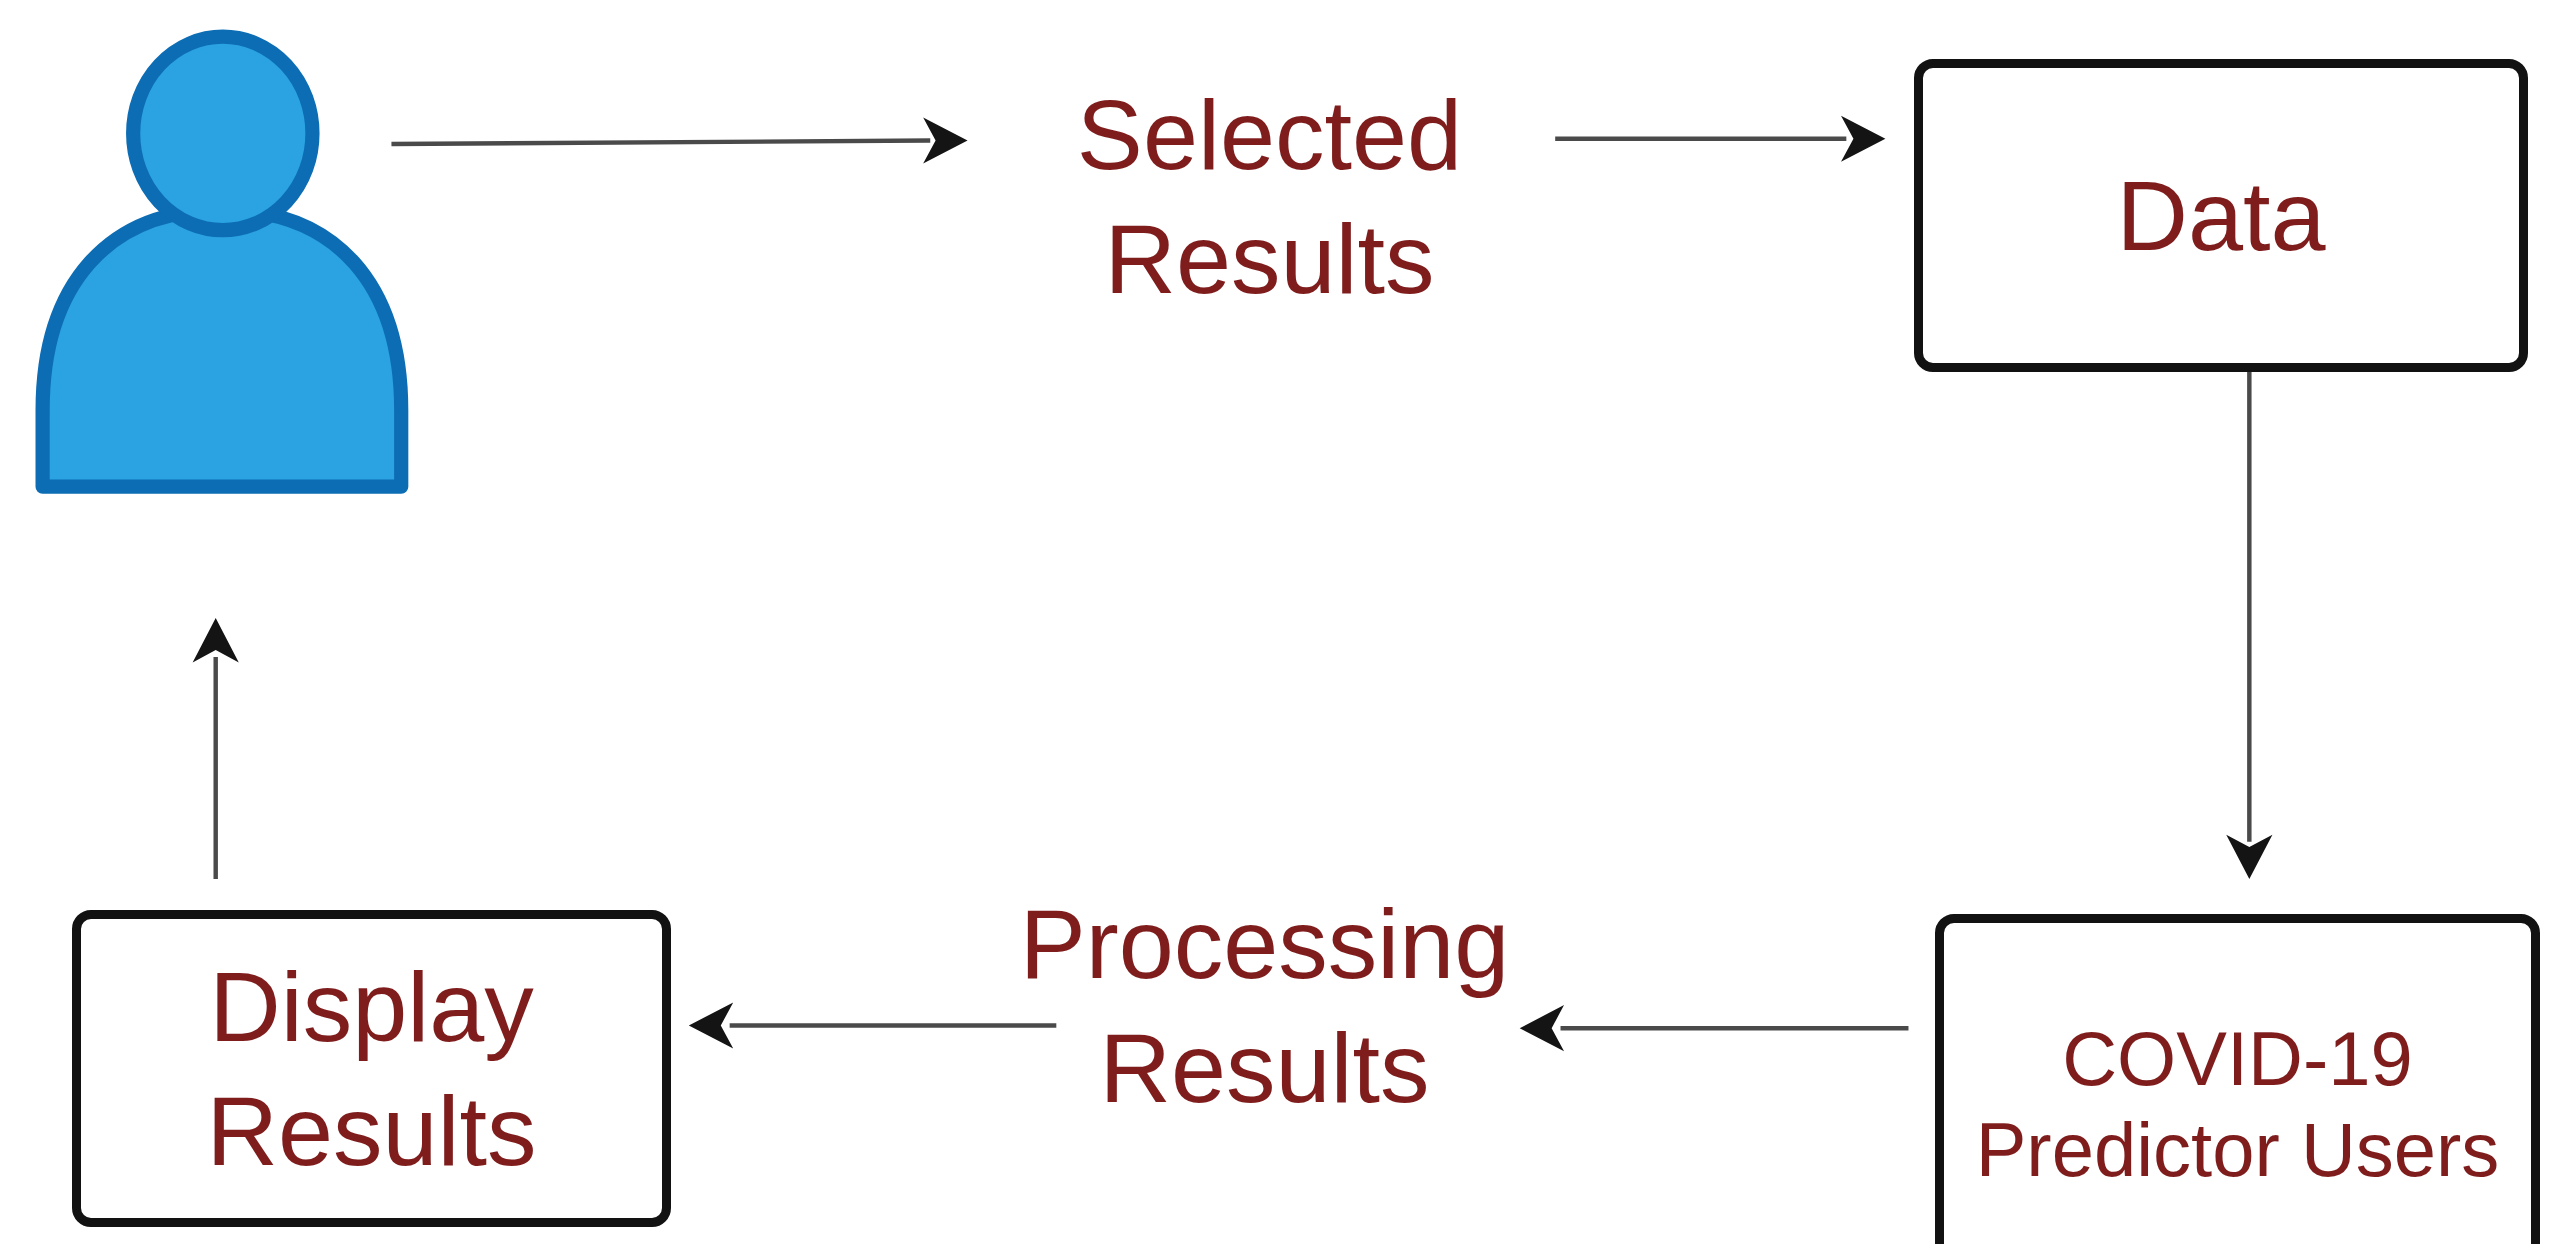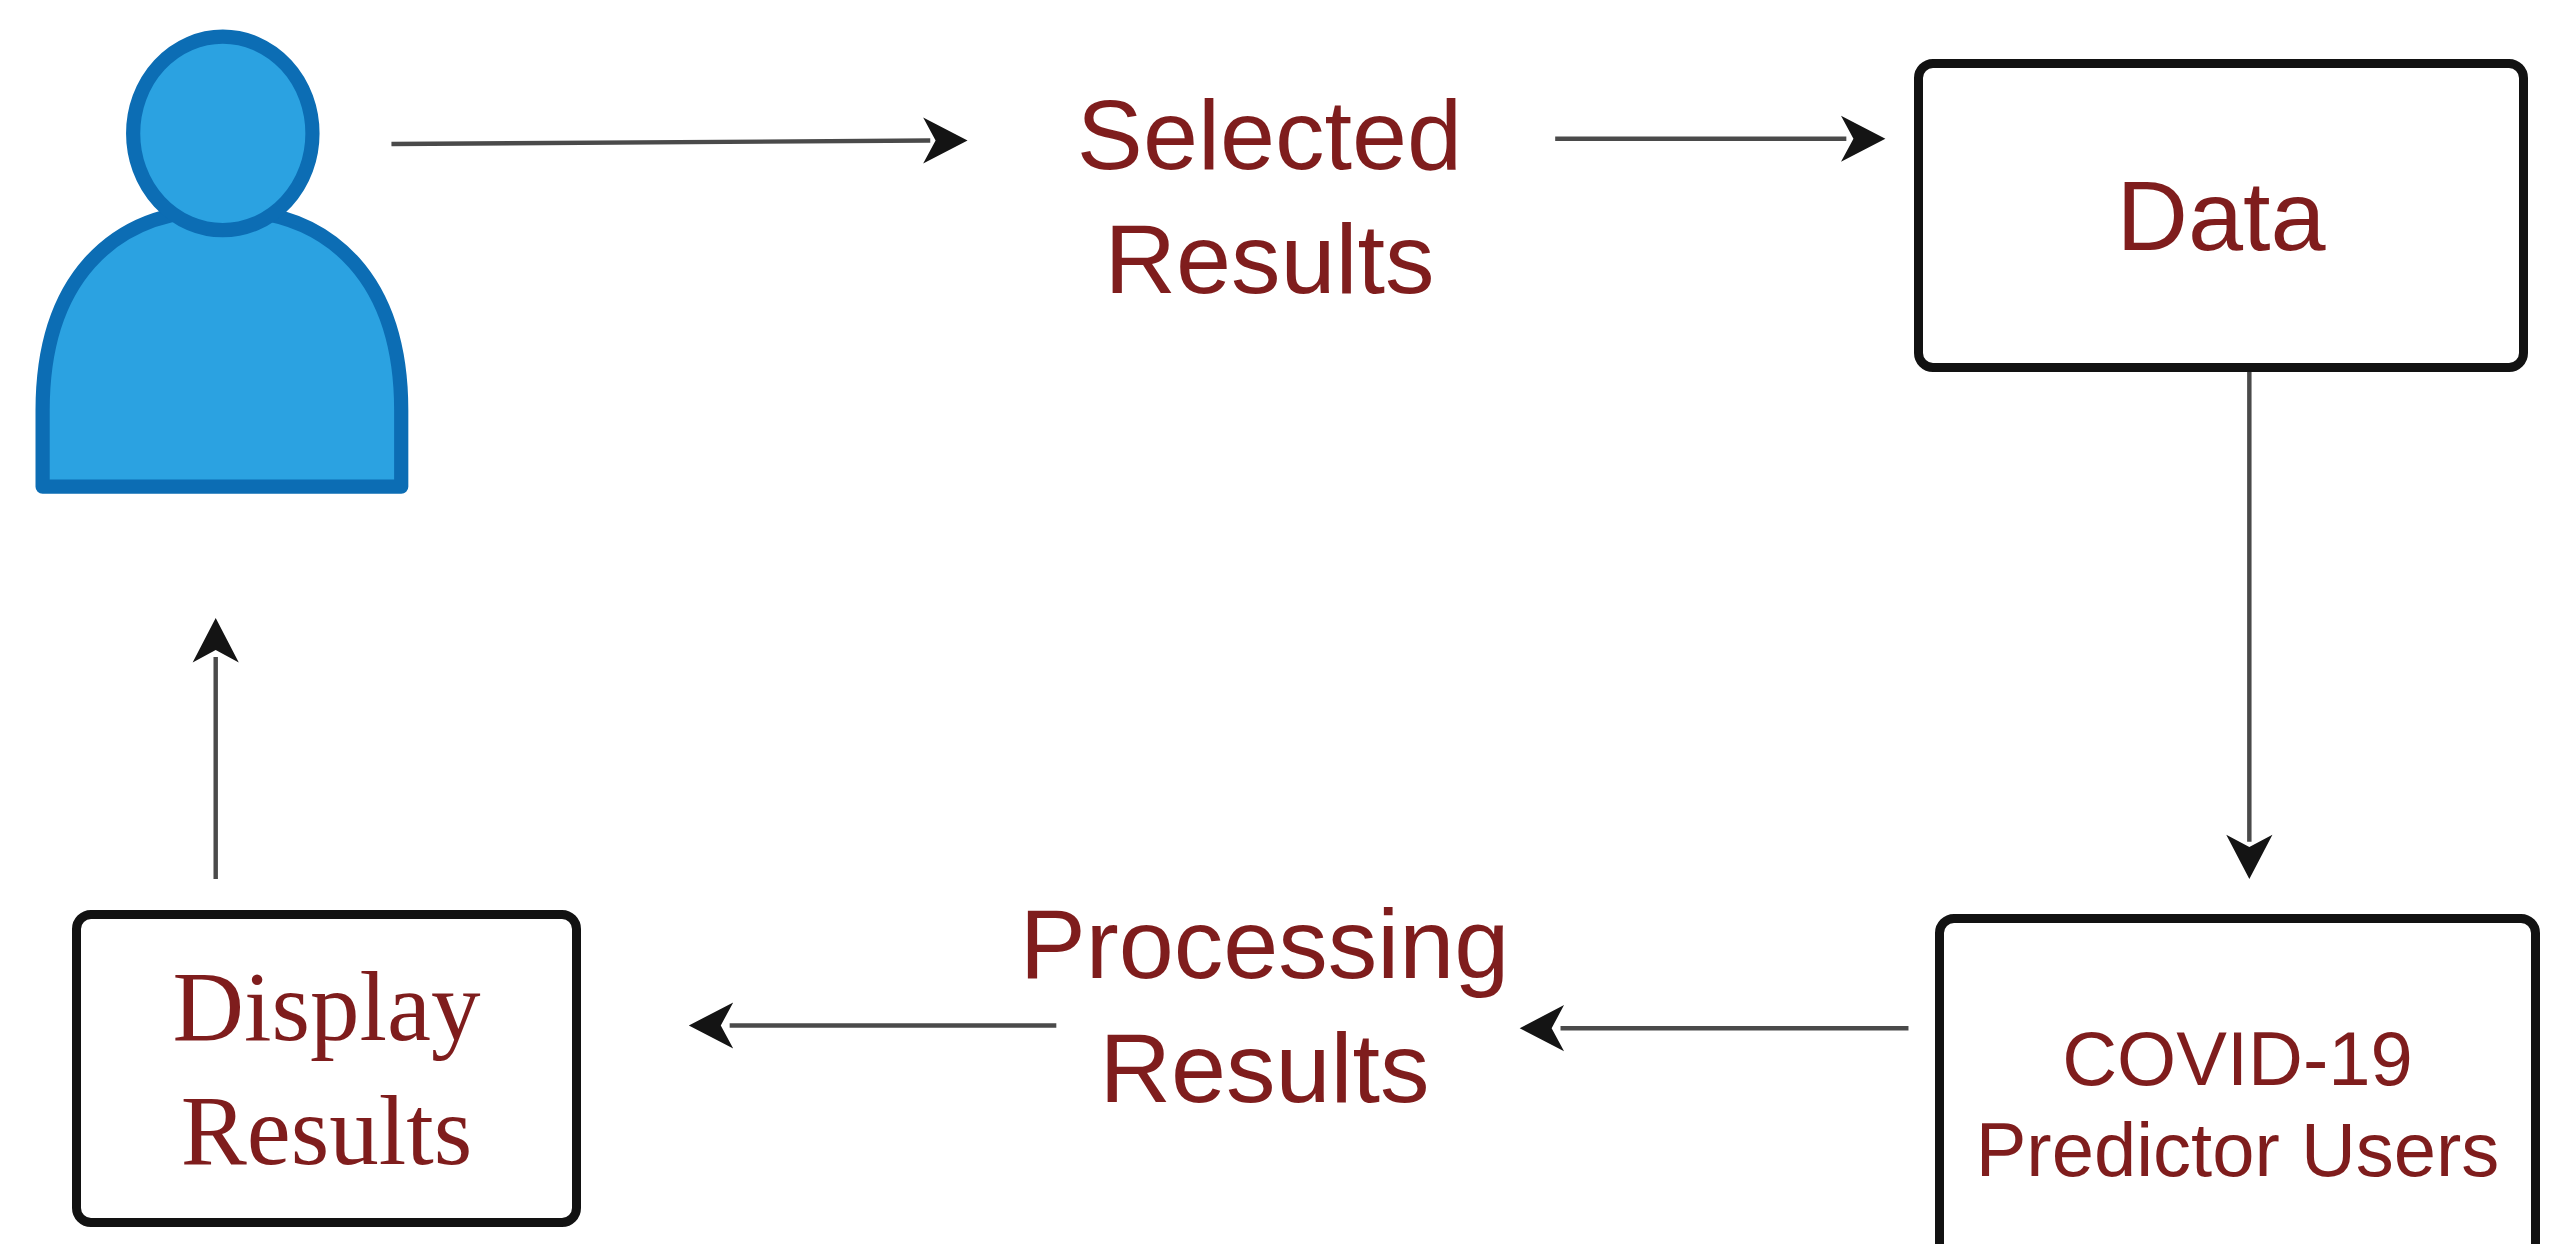"Display" div.node { font-family: Liberation Serif, serif -> none; width: 509px -> 599px }
